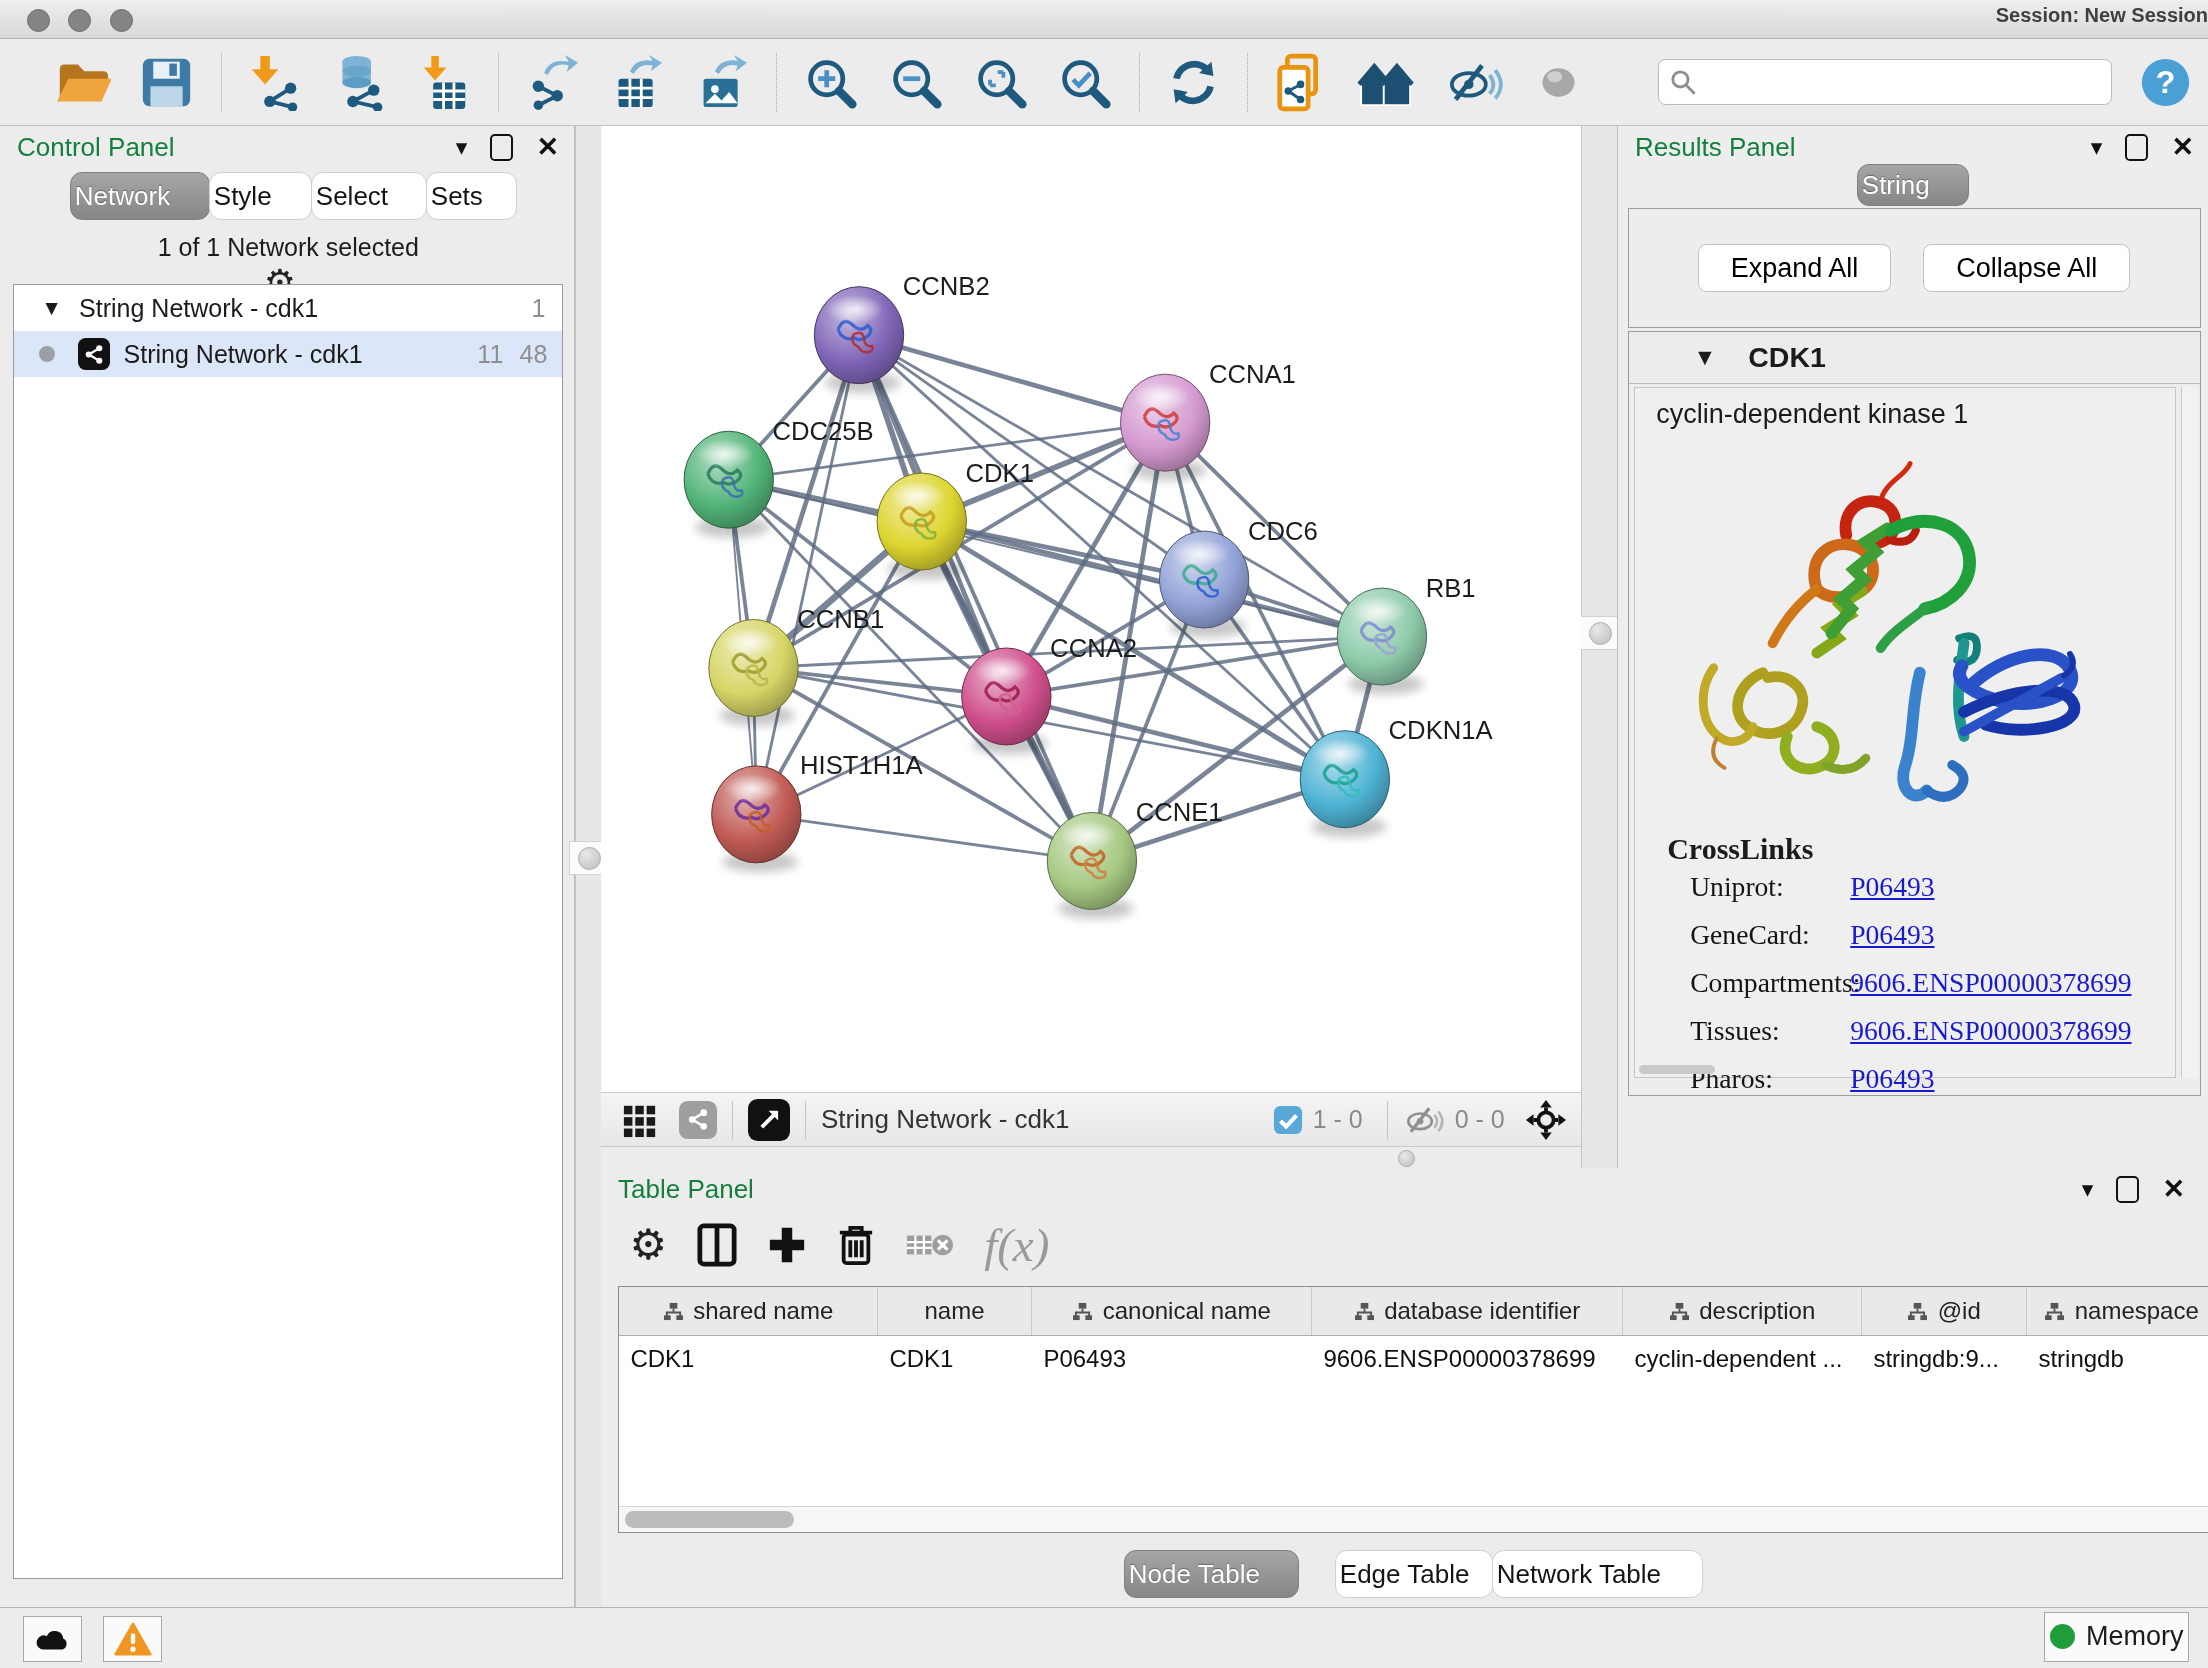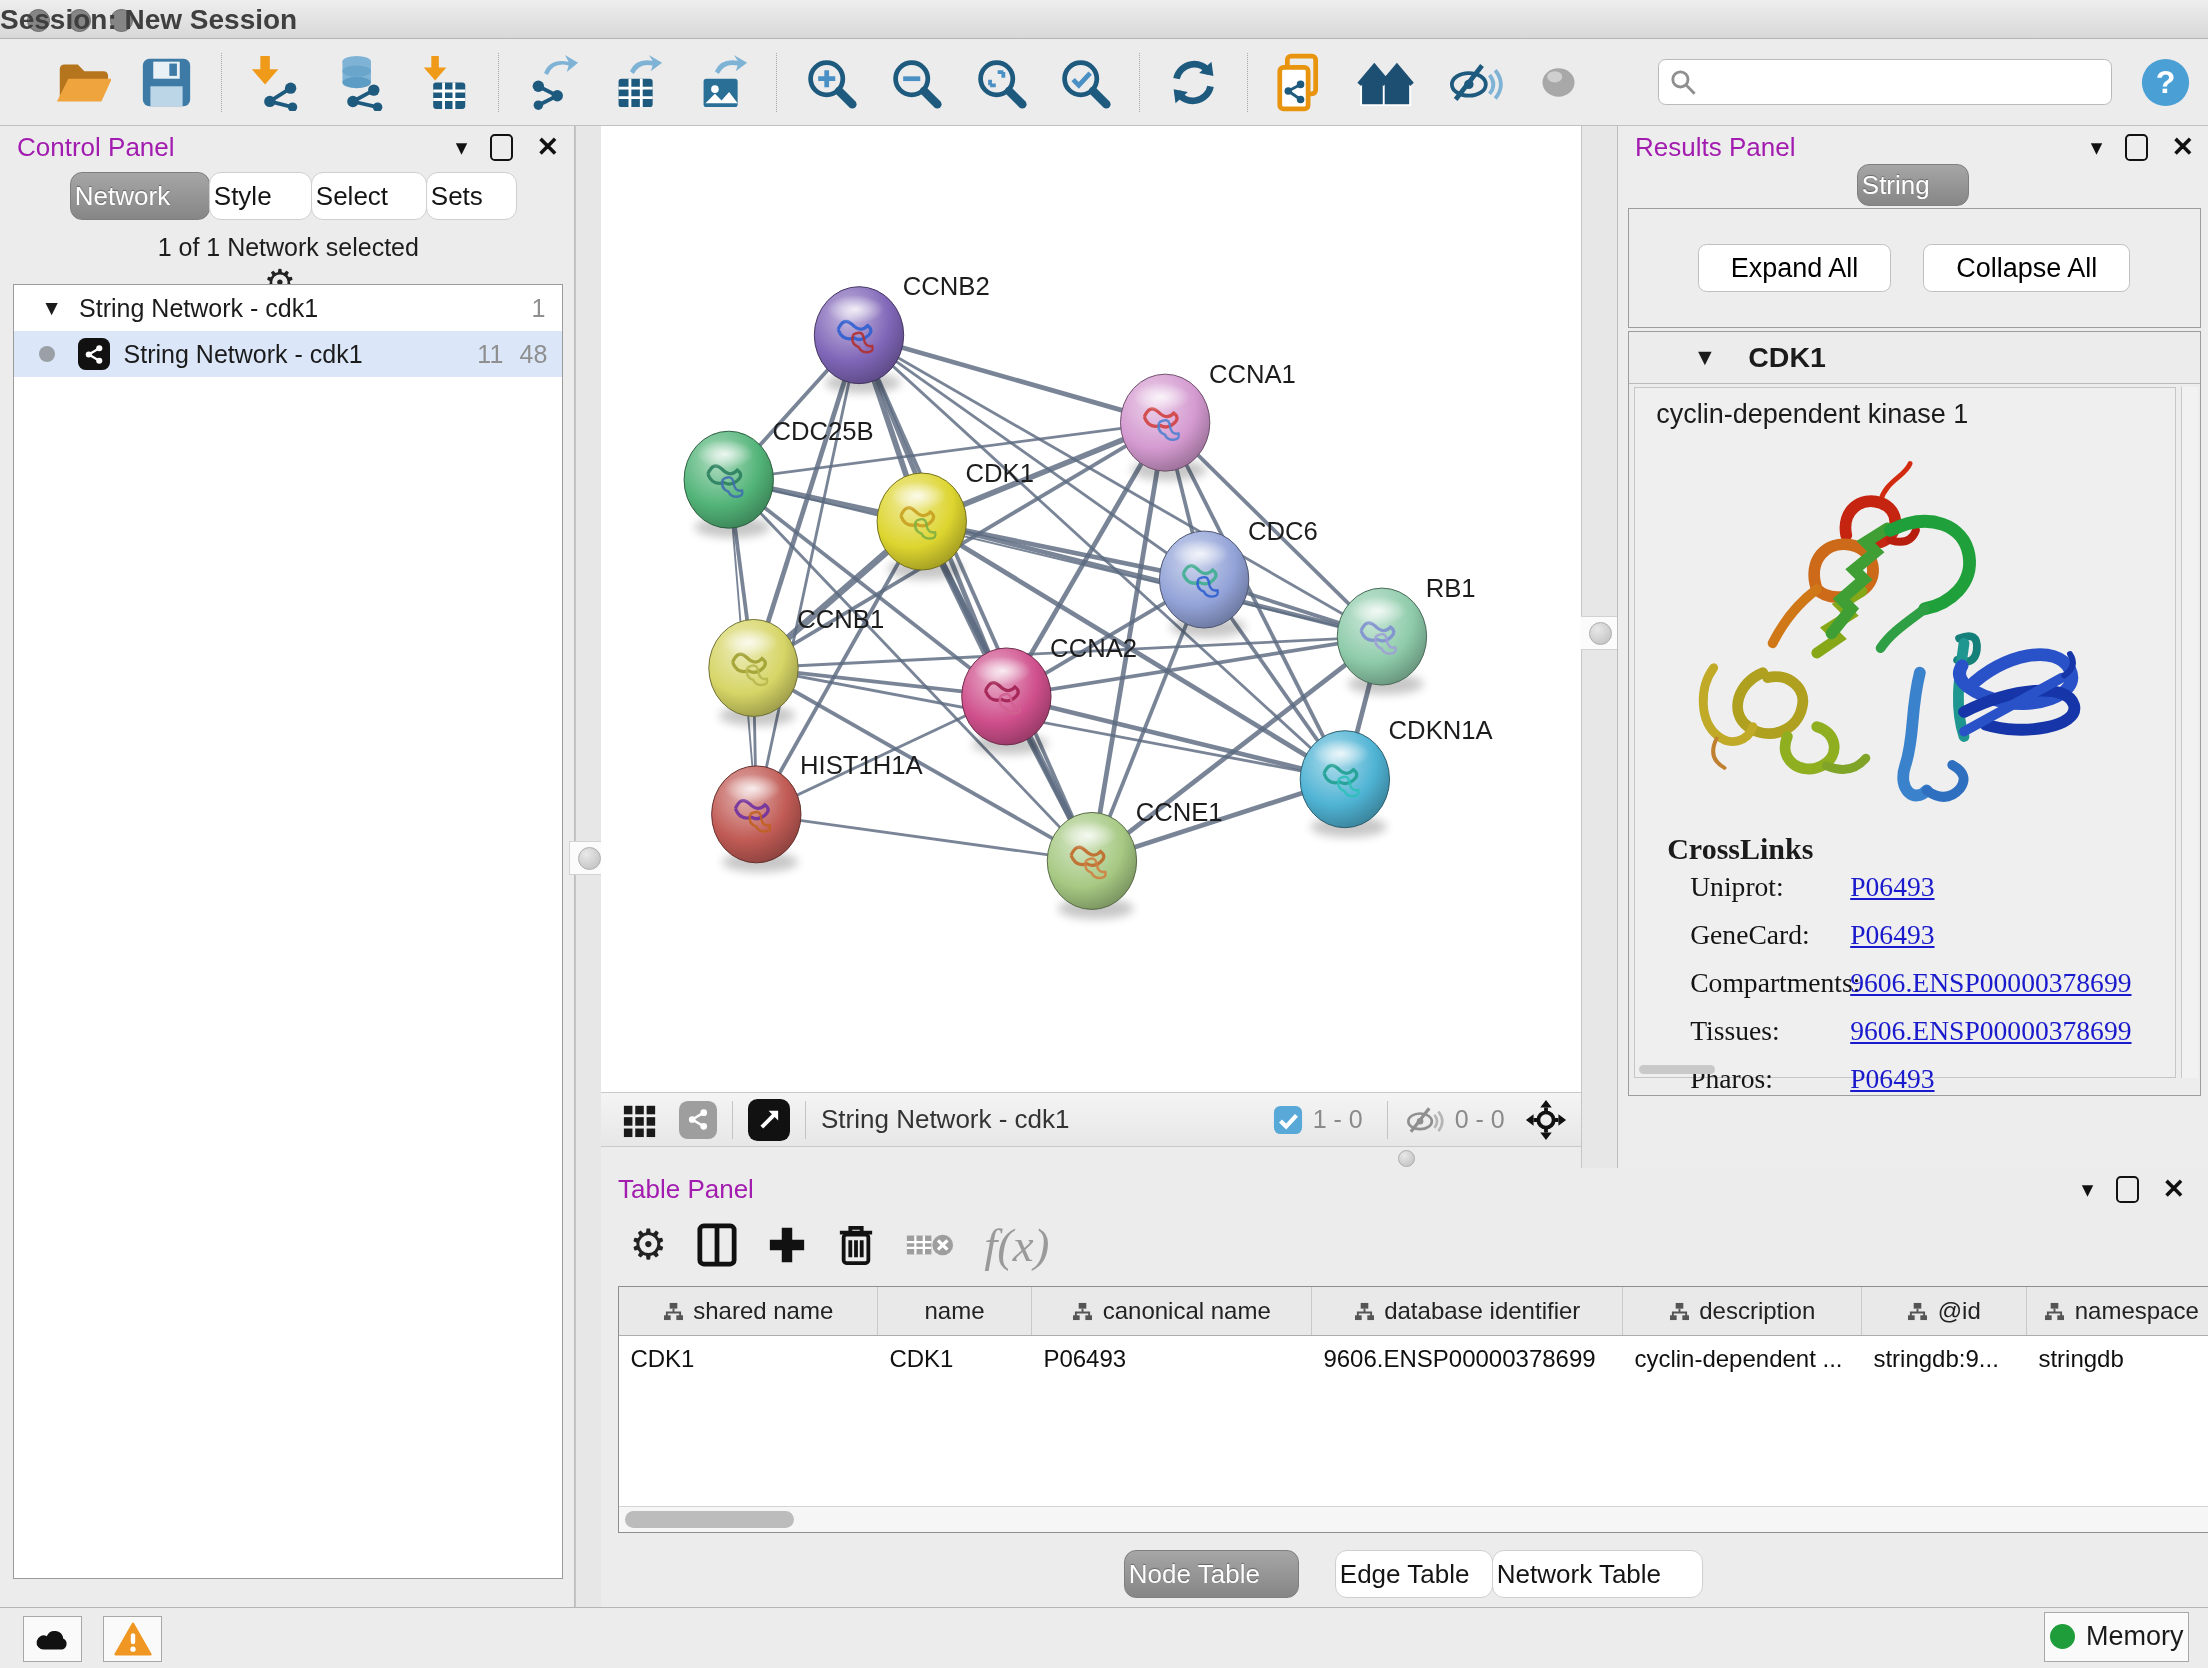"Session: New Session" .win-title { font-size: 28px -> 20px; text-align: left -> right }
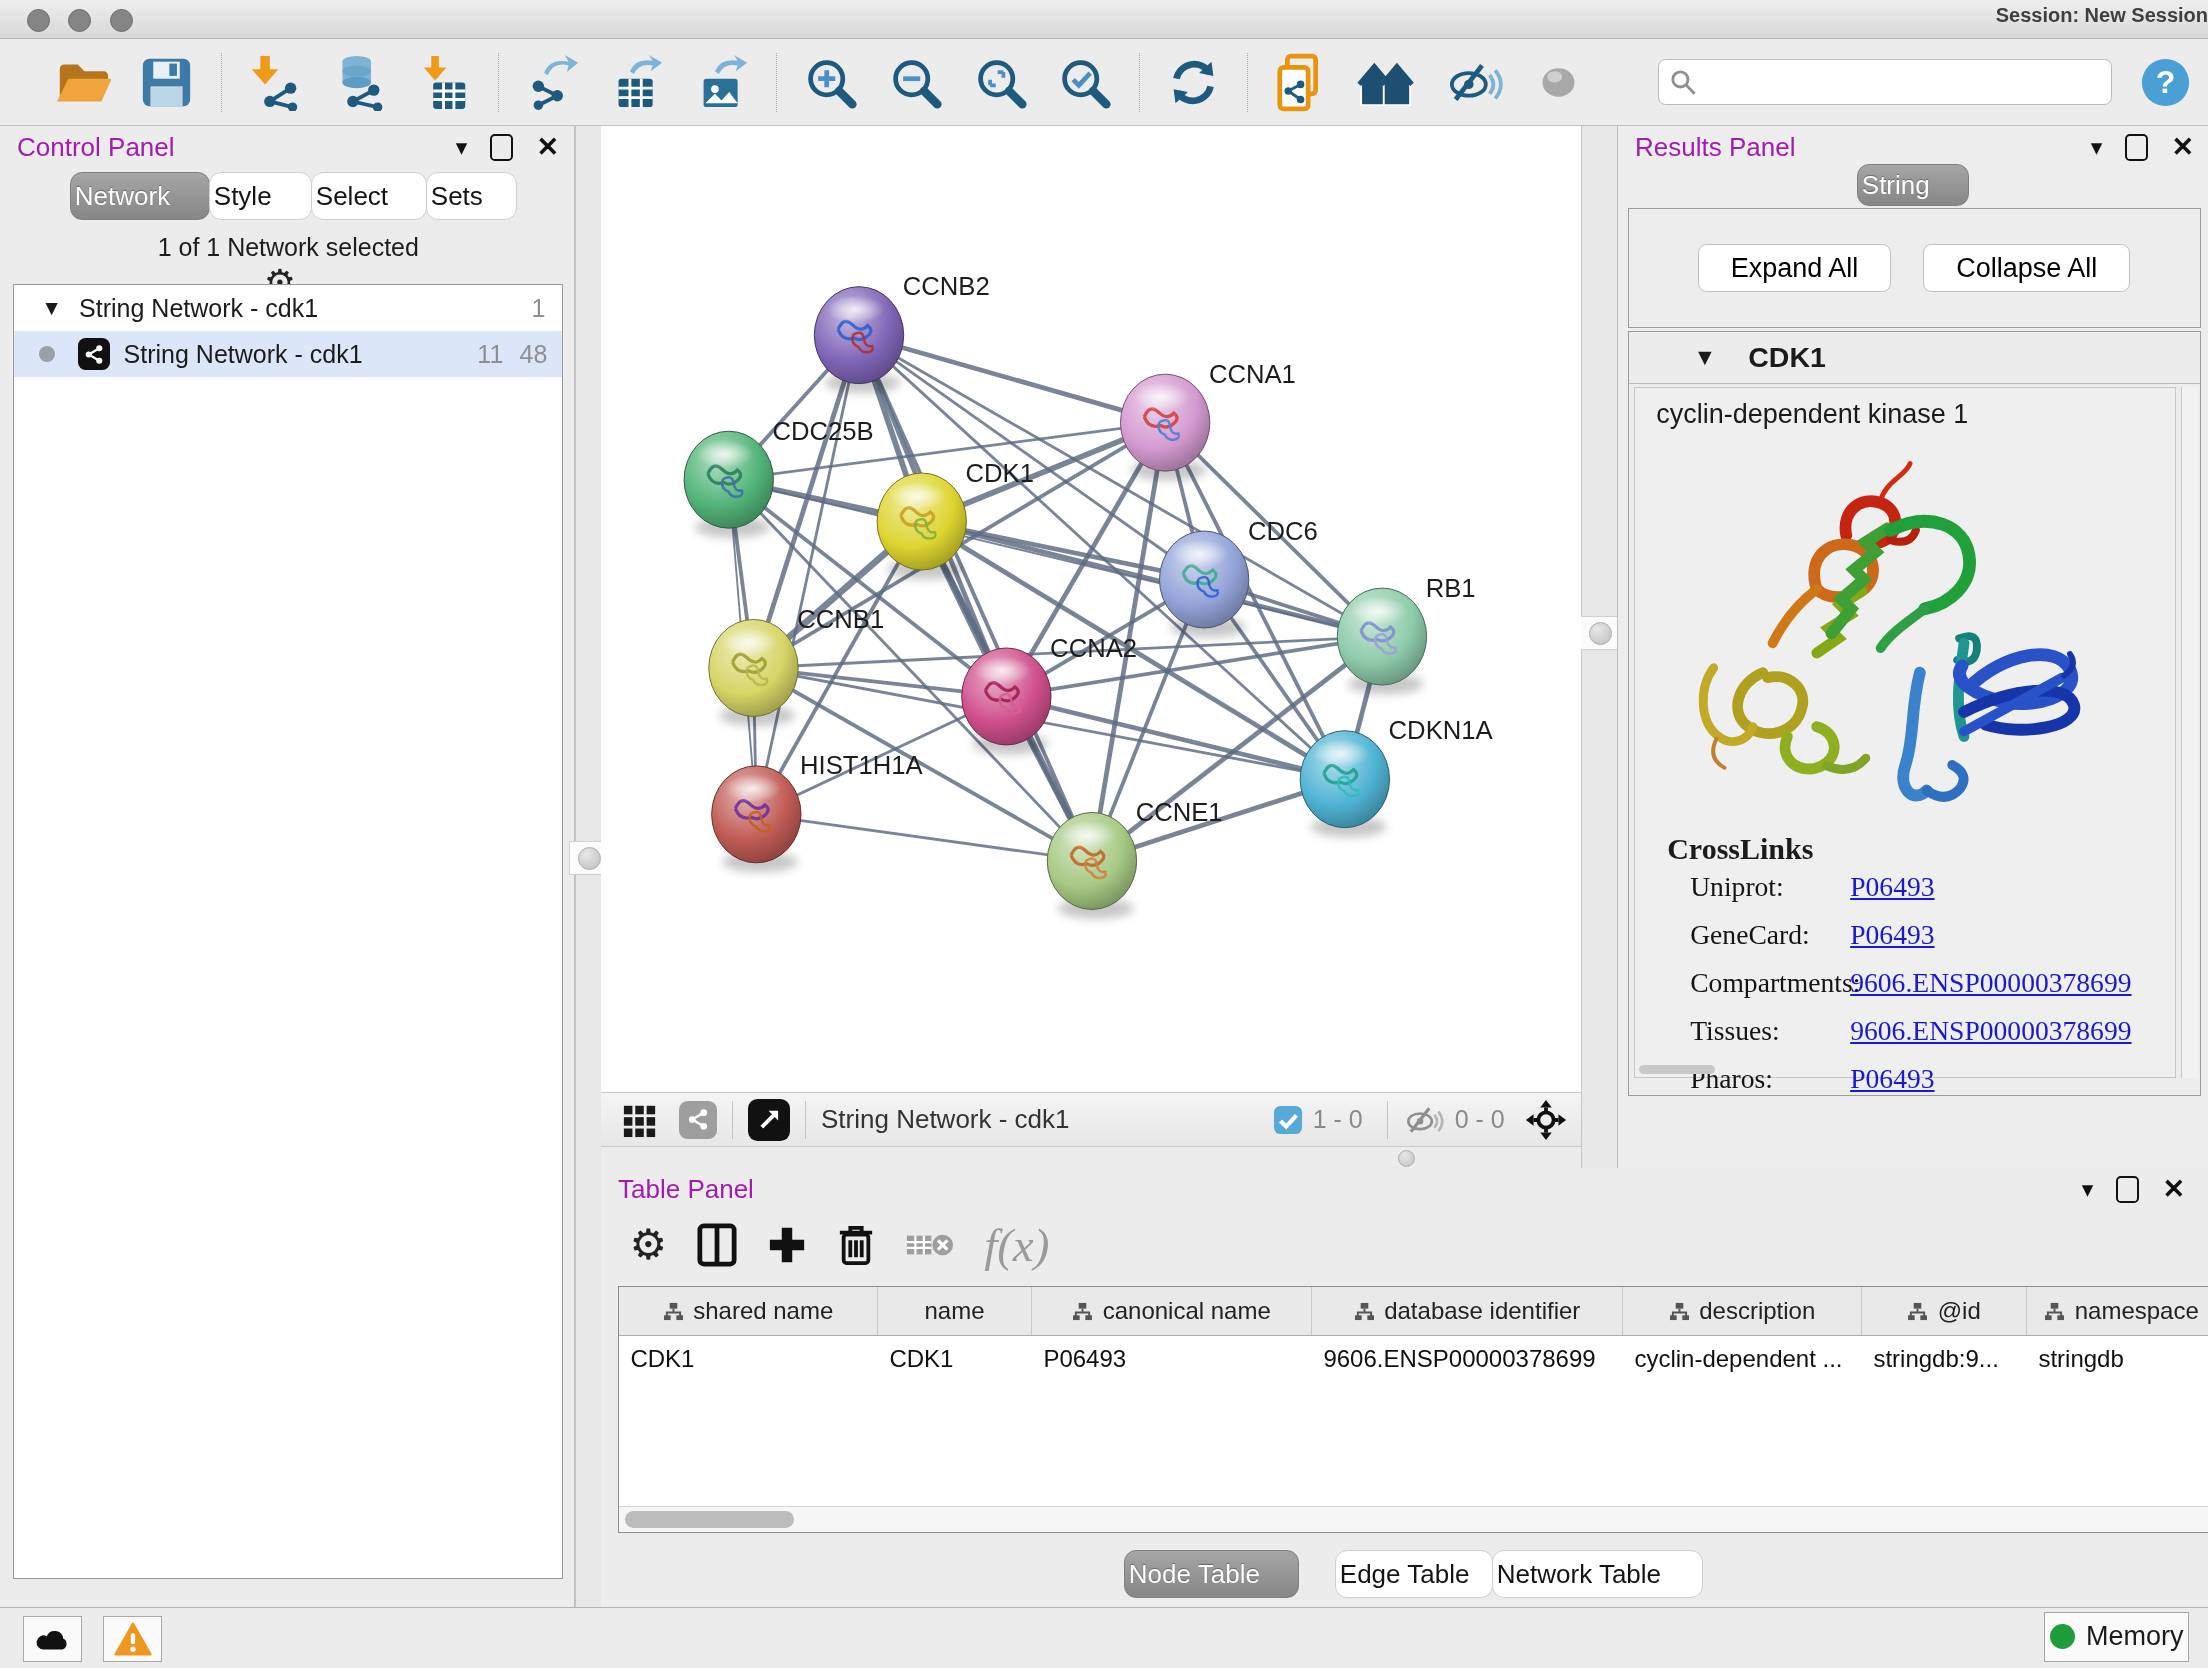"Control Panel" .phead .ptitle { color: #a21caf -> #15803d }
